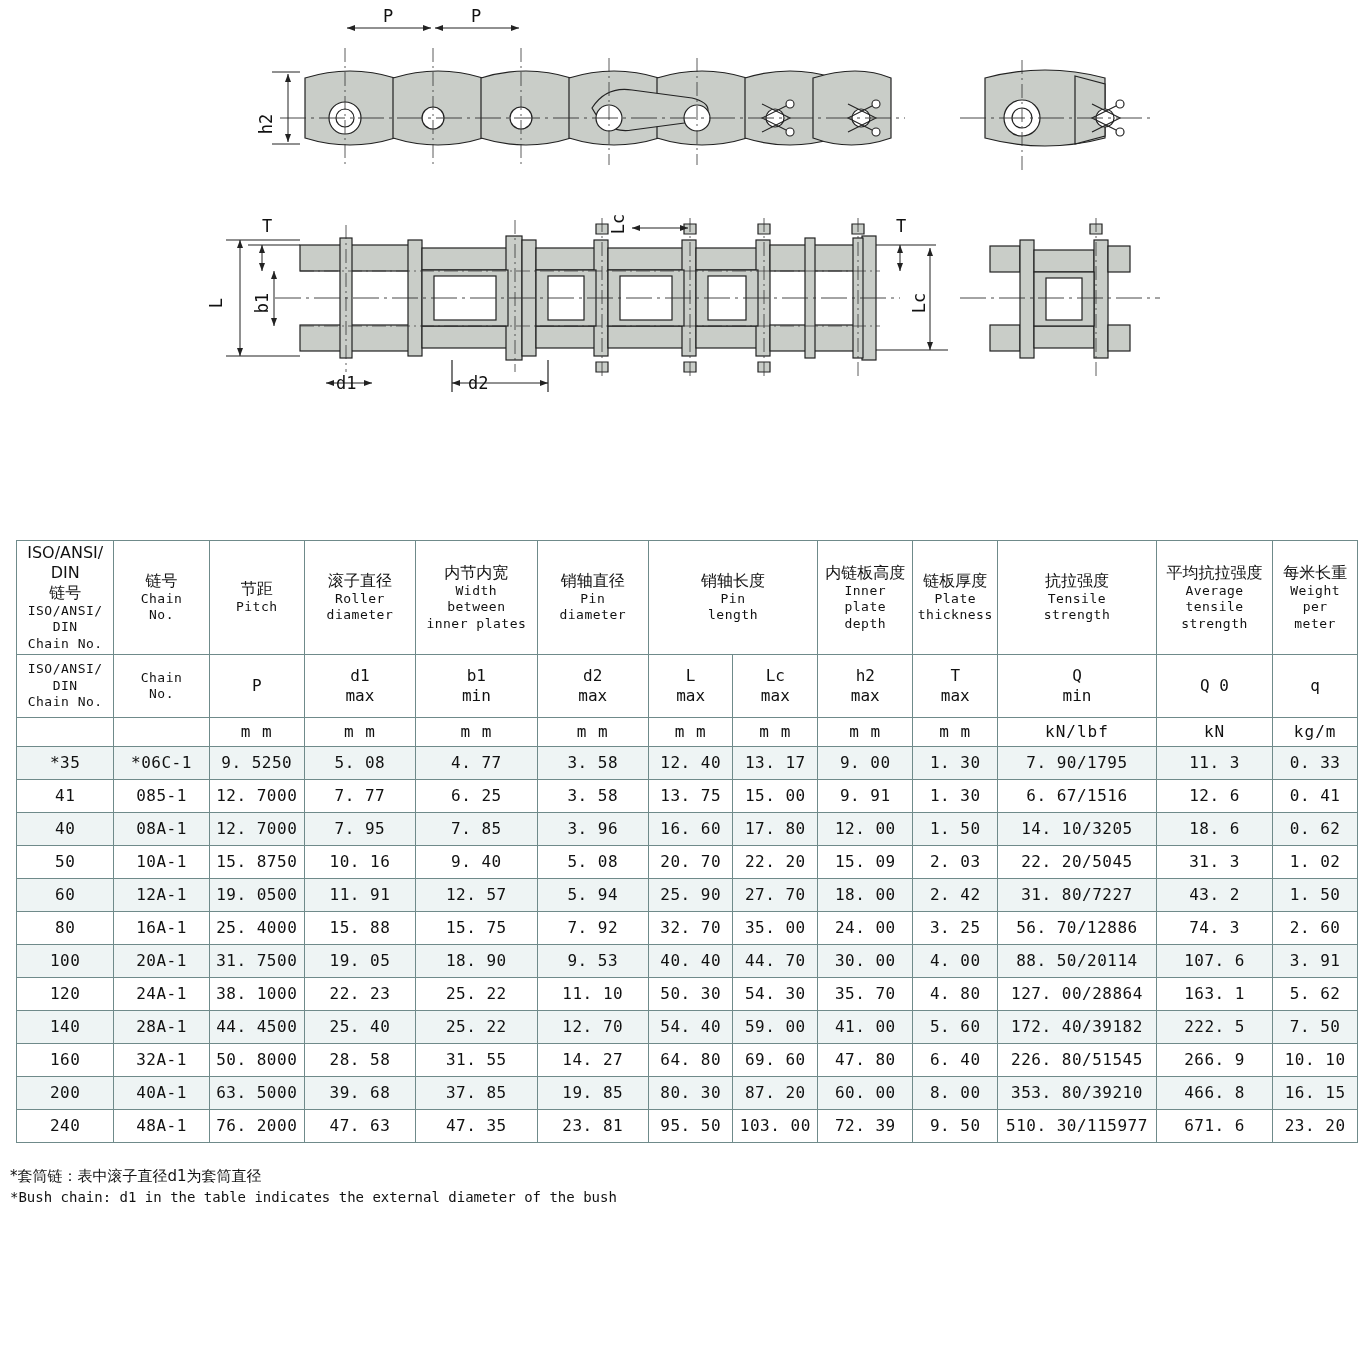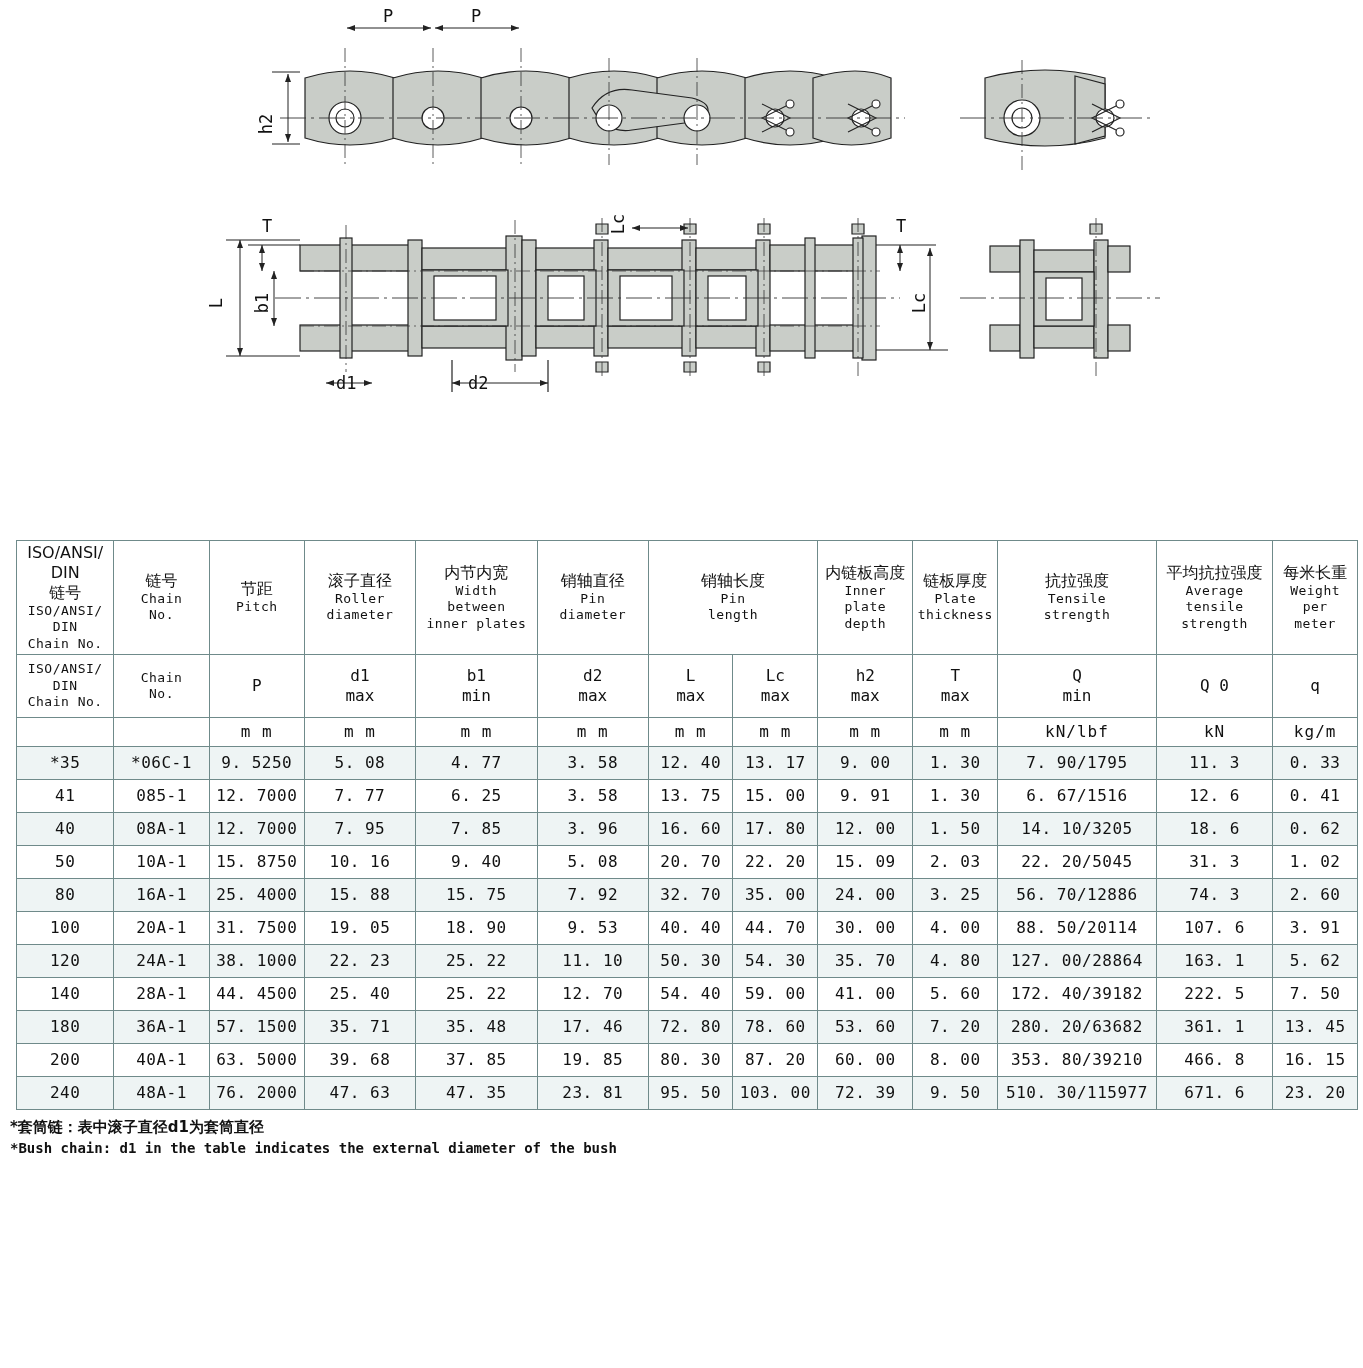"60" tr { html: none -> <tr> <td>60</td> <td>12A-1</td> <td>19. 0500</td> <td>11. 91</td> <td>12. 57</td> <td>5. 94</td> <td>25. 90</td> <td>27. 70</td> <td>18. 00</td> <td>2. 42</td> <td>31. 80/7227</td> <td>43. 2</td> <td>1. 50</td> </tr> }
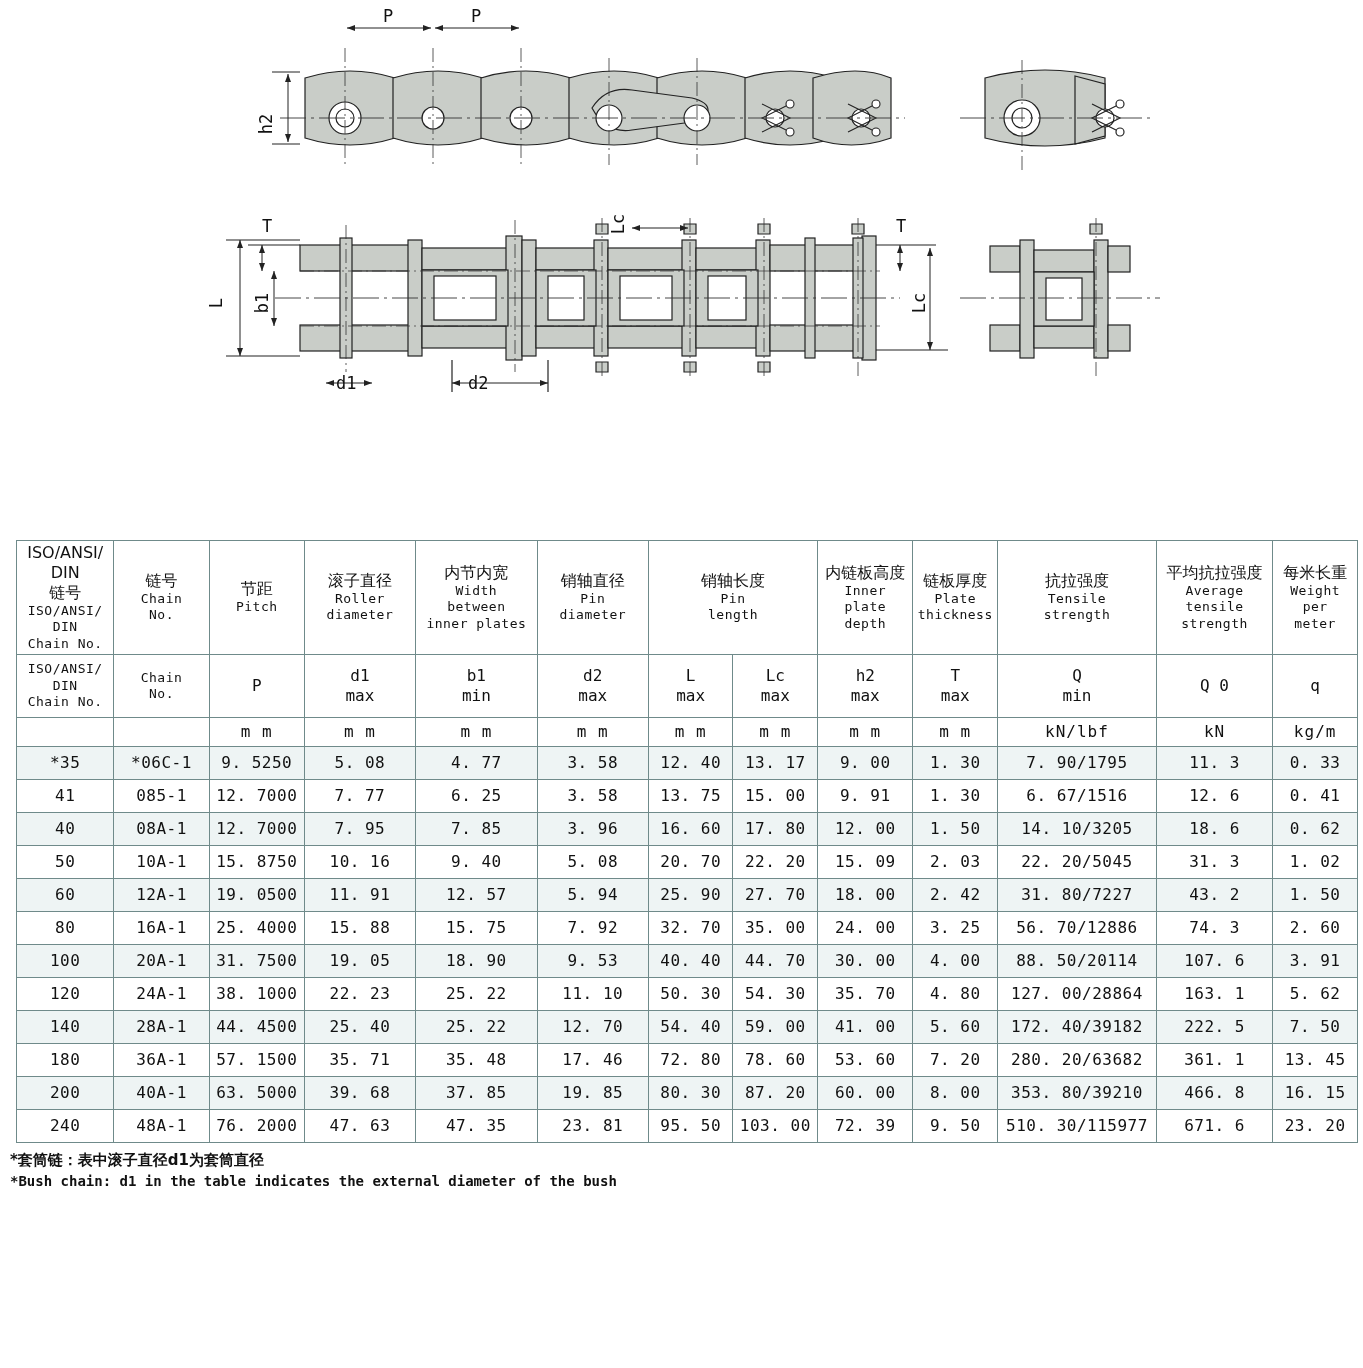"160" tr { html: none -> <tr> <td>160</td> <td>32A-1</td> <td>50. 8000</td> <td>28. 58</td> <td>31. 55</td> <td>14. 27</td> <td>64. 80</td> <td>69. 60</td> <td>47. 80</td> <td>6. 40</td> <td>226. 80/51545</td> <td>266. 9</td> <td>10. 10</td> </tr> }
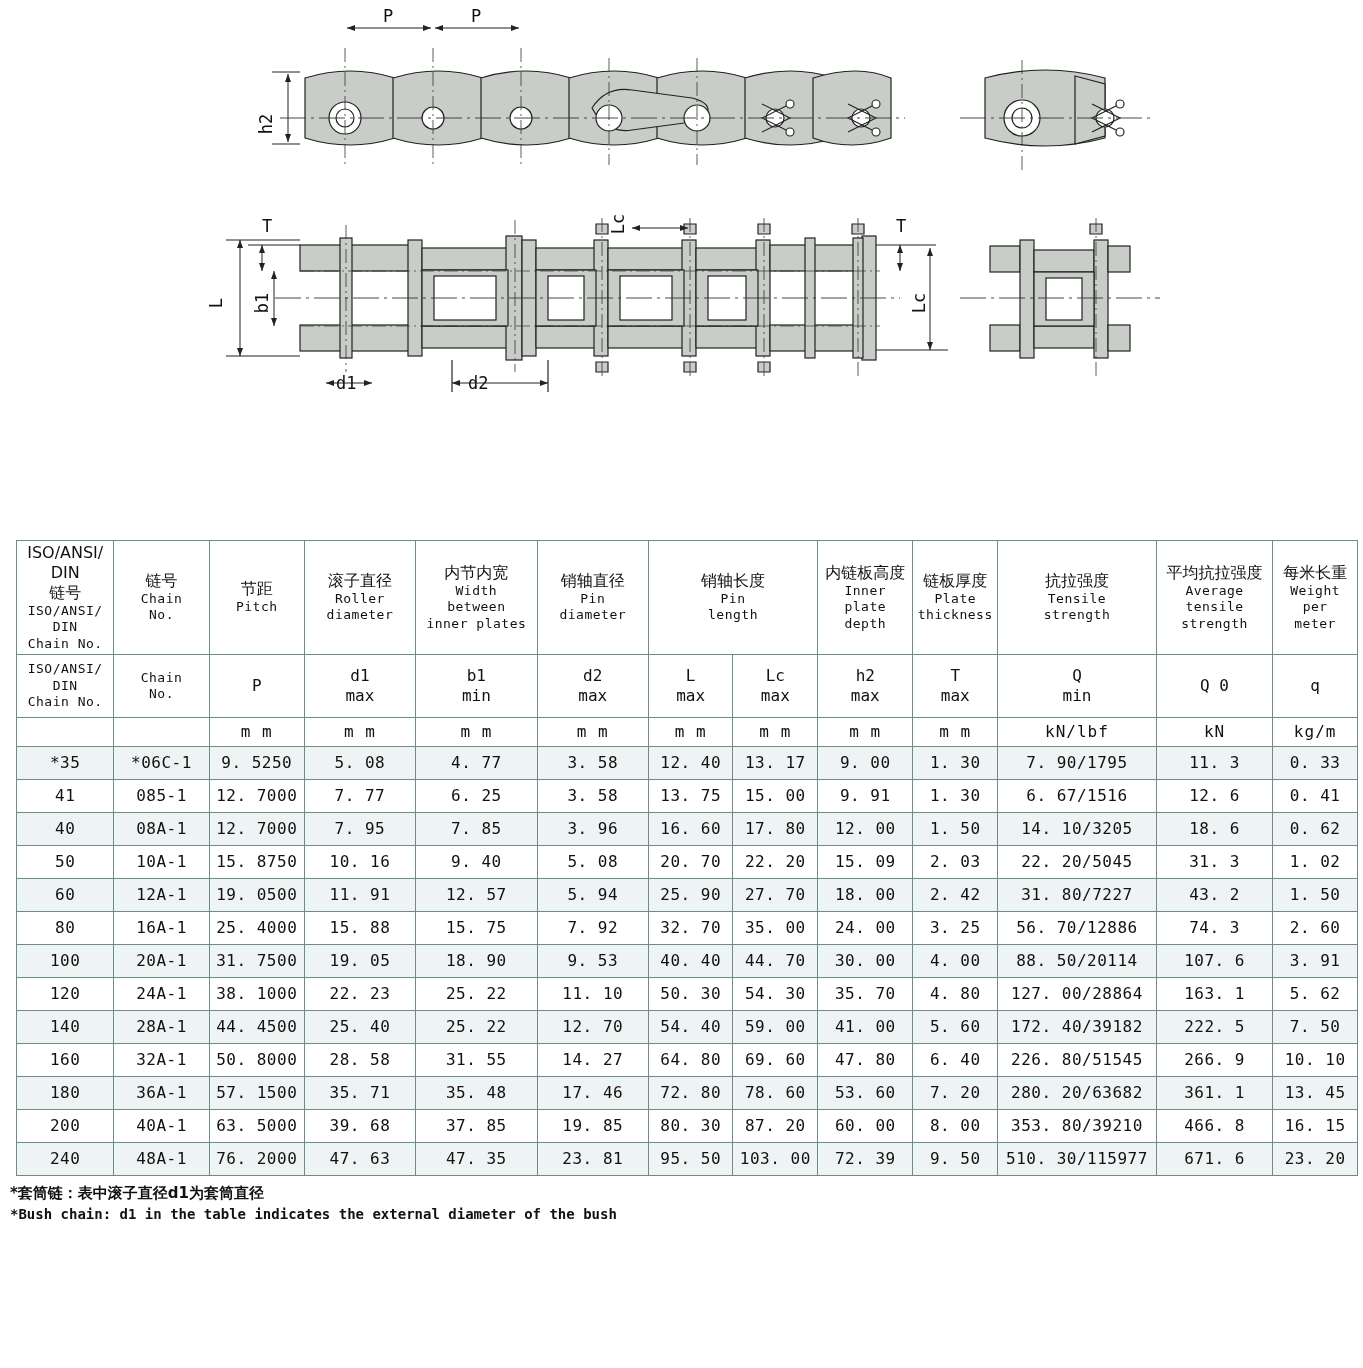"180" tr { html: <tr> <td>180</td> <td>36A-1</td> <td>57. 1500</td> <td>35. 71</td> <td>35. 48</td> <td>17. 46</td> <td>72. 80</td> <td>78. 60</td> <td>53. 60</td> <td>7. 20</td> <td>280. 20/63682</td> <td>361. 1</td> <td>13. 45</td> </tr> -> none }
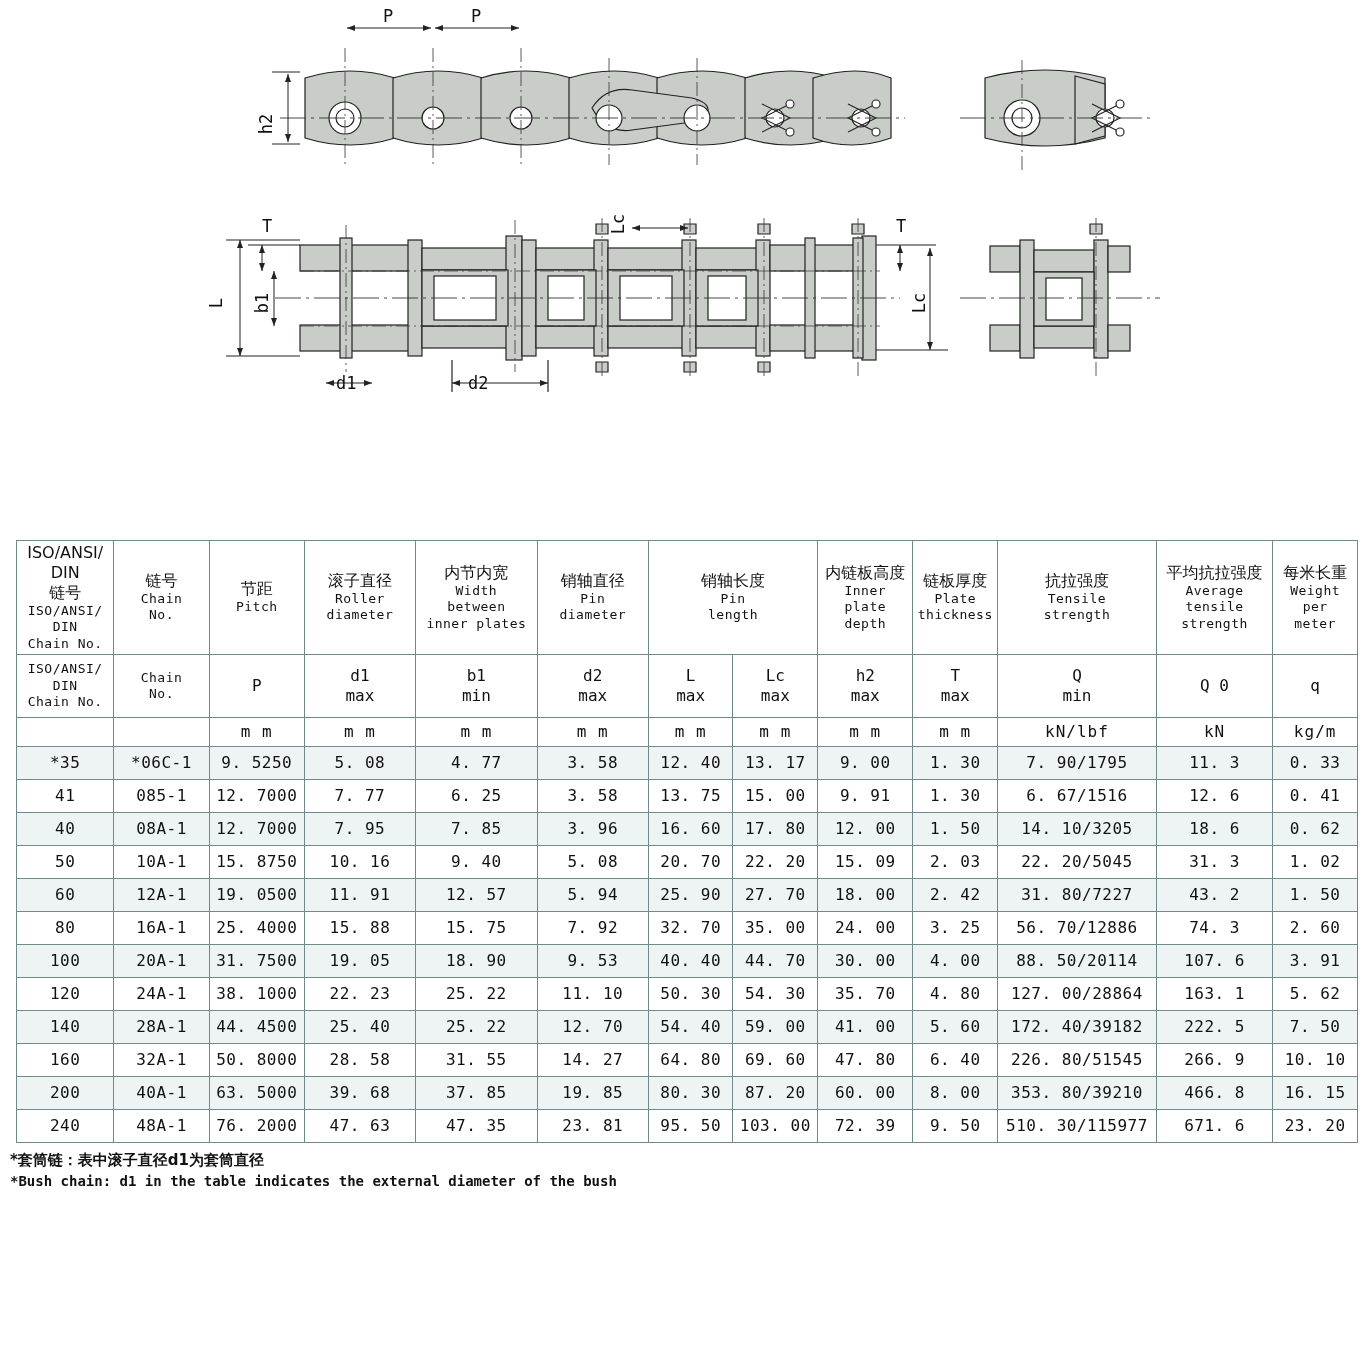"*套筒链：表中滚子直径d1为套筒直径" .notes { font-weight: bold -> none; margin: 6px 10px 0 10px -> 22px 10px 0 10px }
